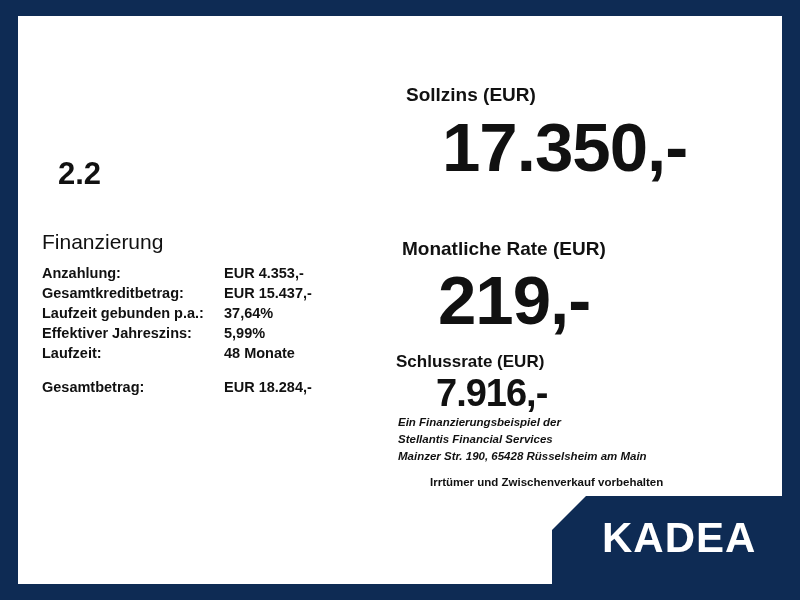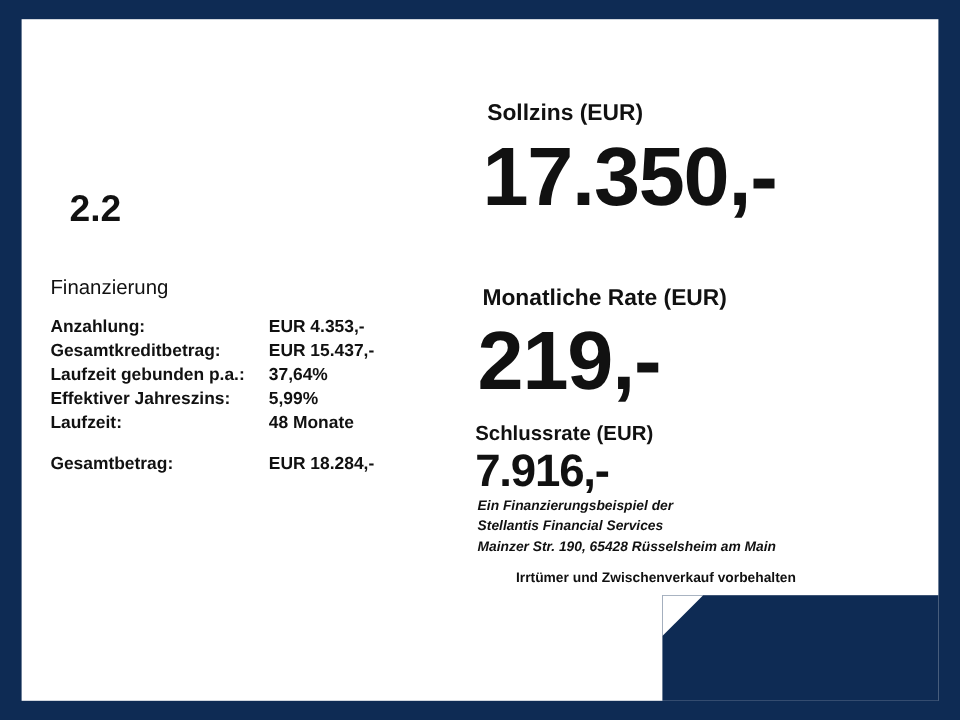"17.350,-" .price-value { margin-left: none -> 40px }
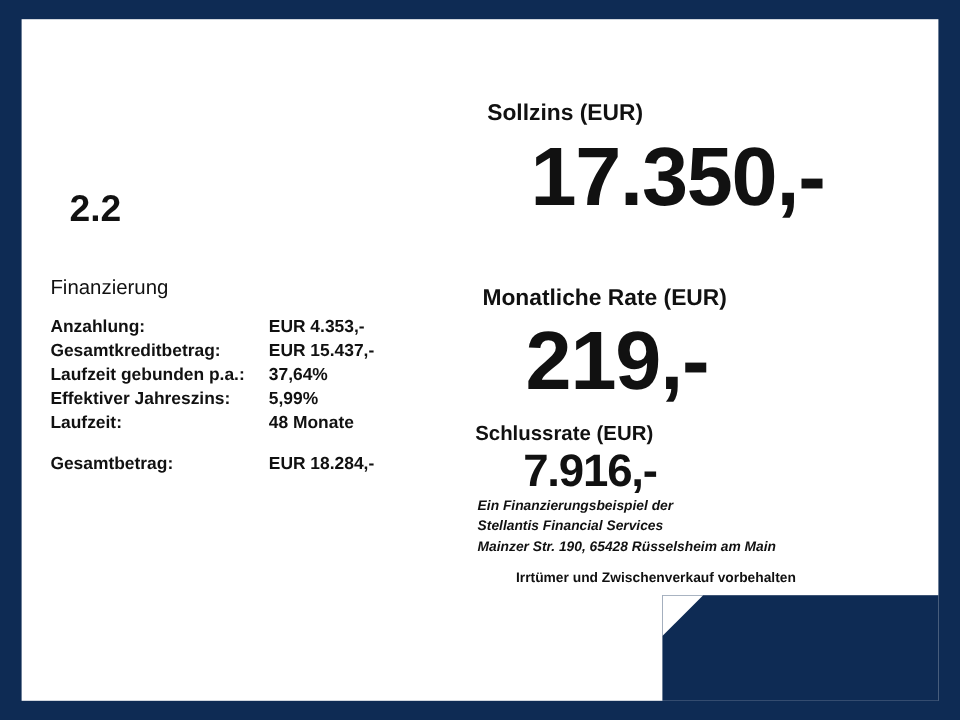"Finanzierung" .fin-title { font-size: 17px -> 21px }
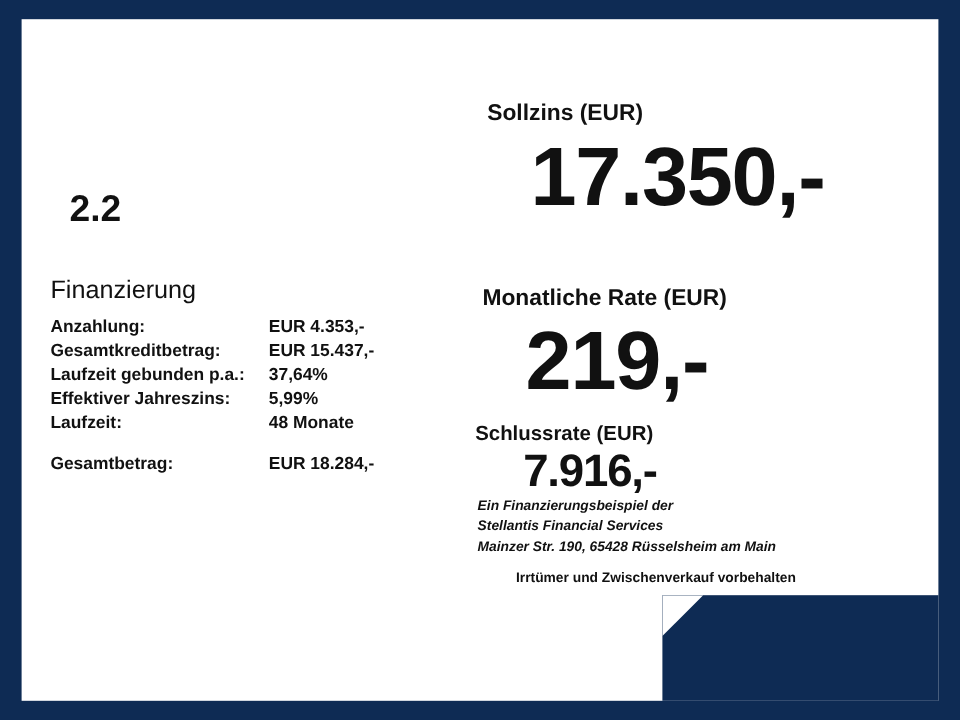"KADEA" div.logo-text { html: none -> <div>KADEA</div> }
